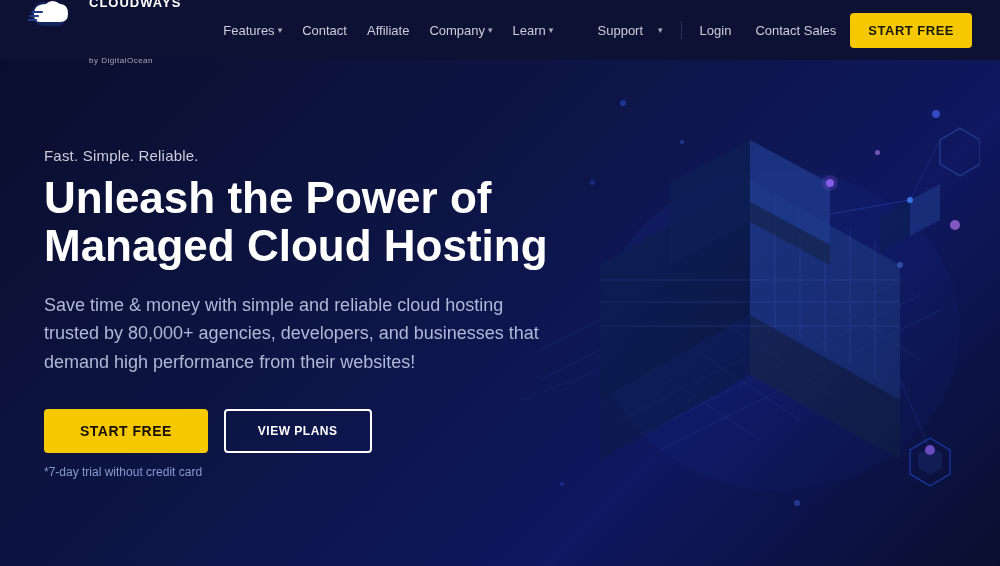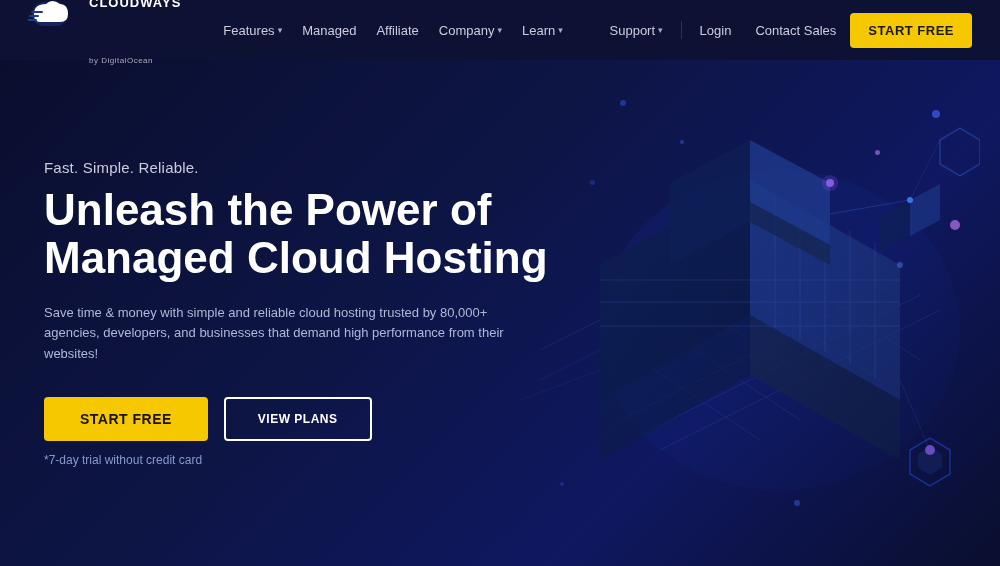"Managed" span { text: Managed -> Contact }
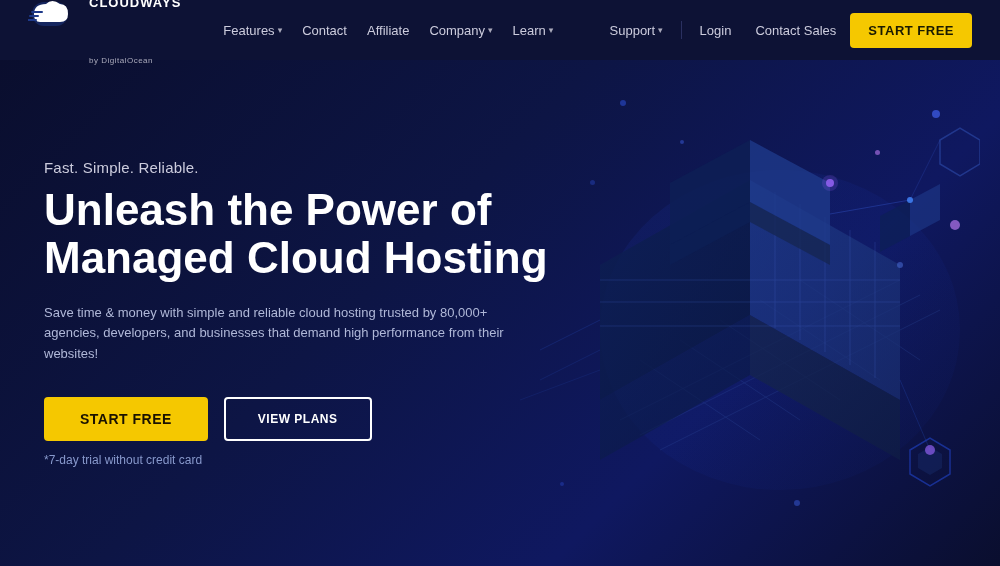"Support" .nav-support { gap: 3px -> 15px }
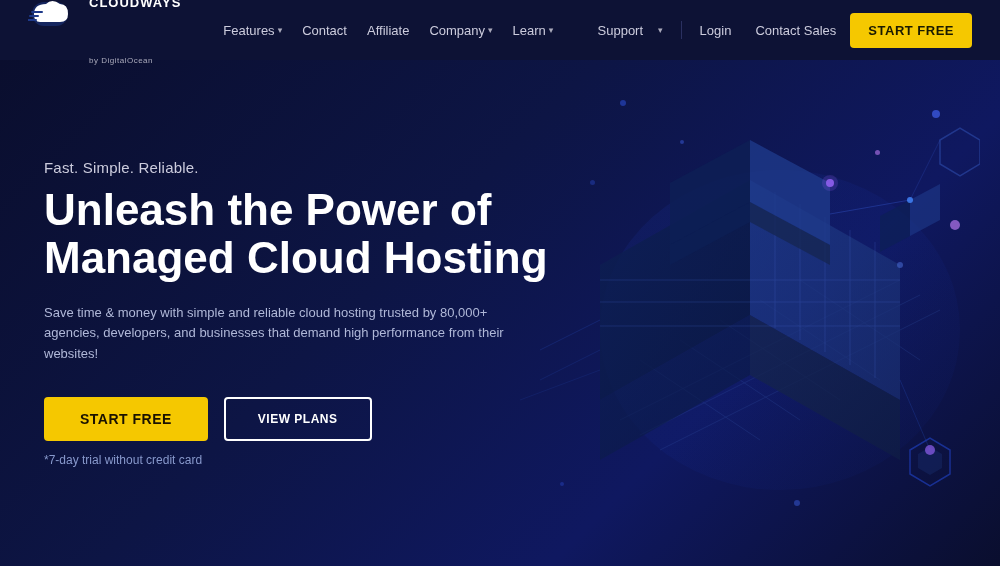"Save time & money with" .description { font-size: 13px -> 18px }
